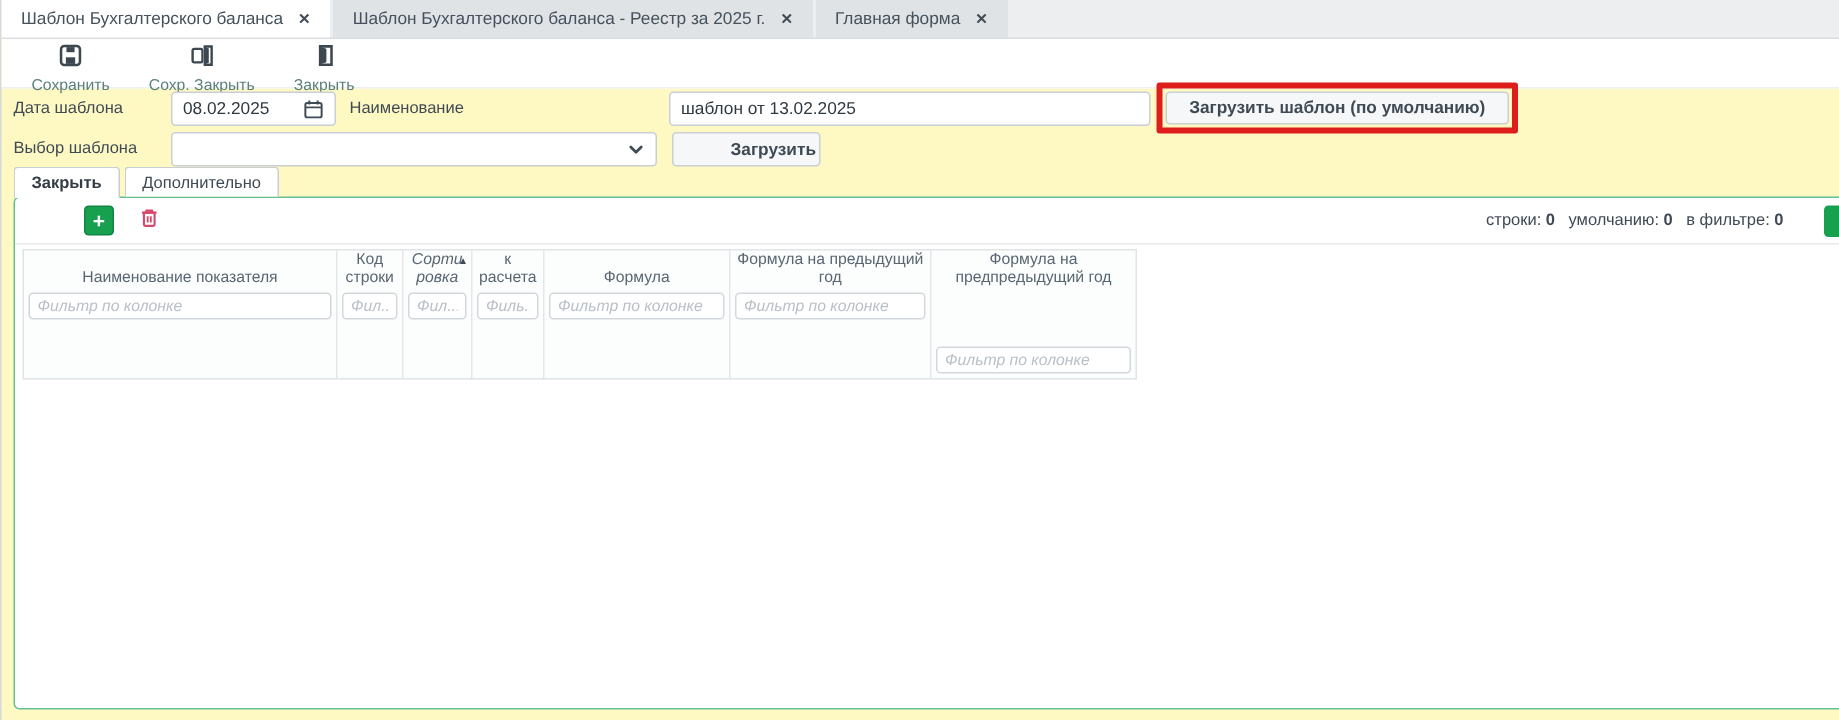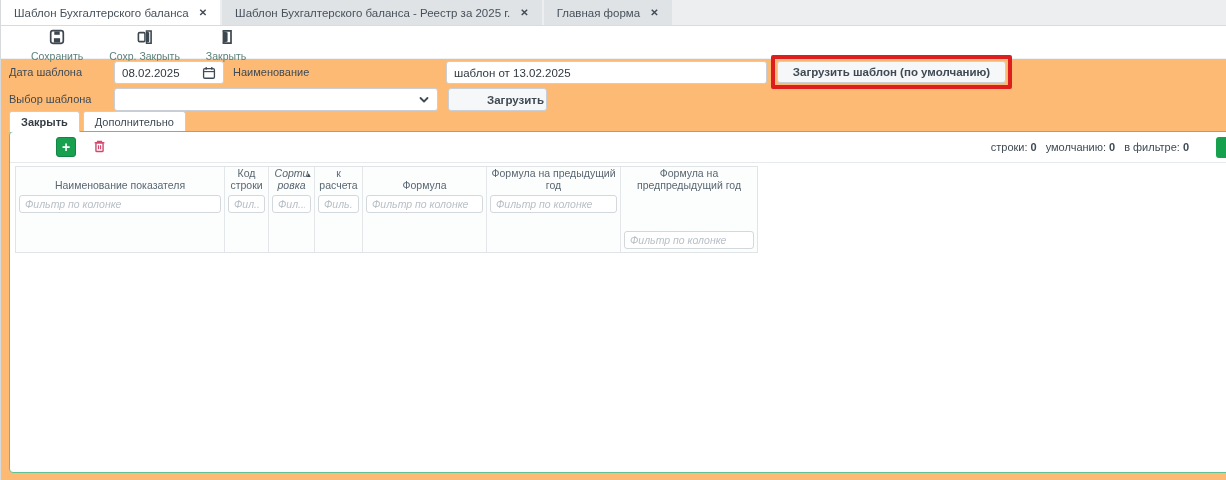"Шаблон Бухгалтерского баланса" #app { background: #fdba74 -> #fef9c3 }
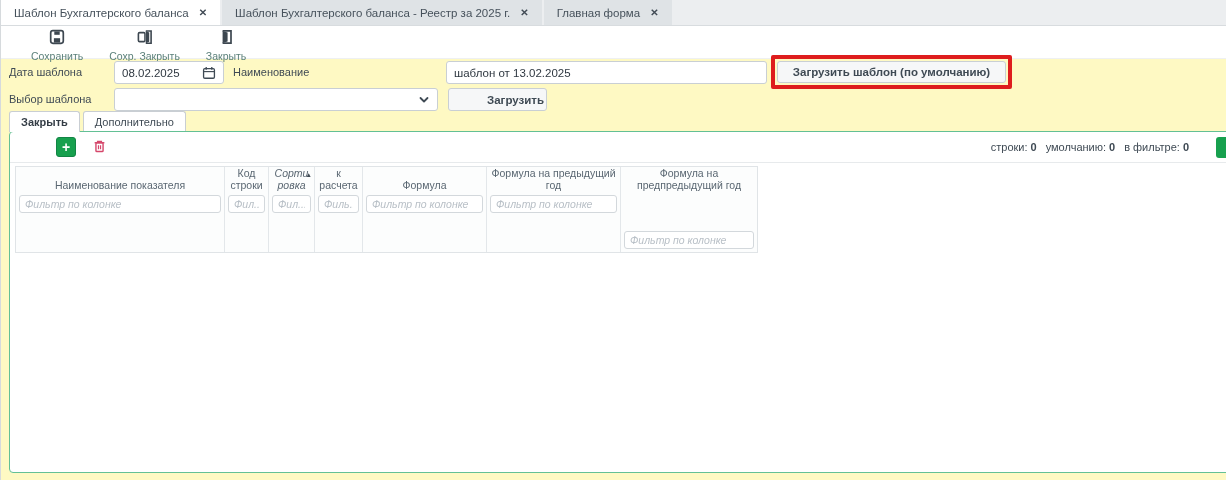"Сохранить" .toolbar { padding-left: 30px -> 20px }
